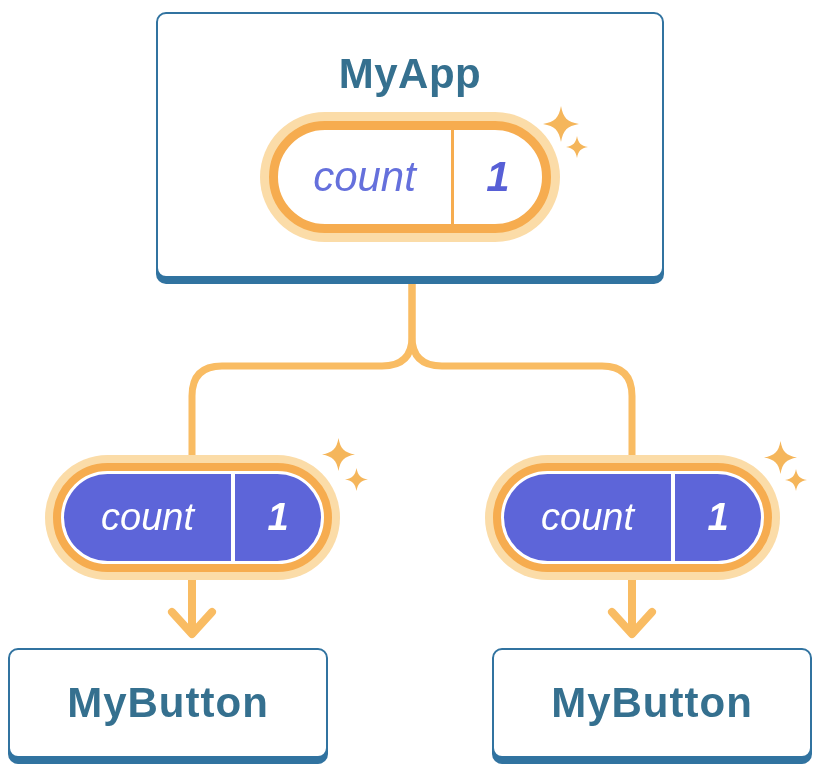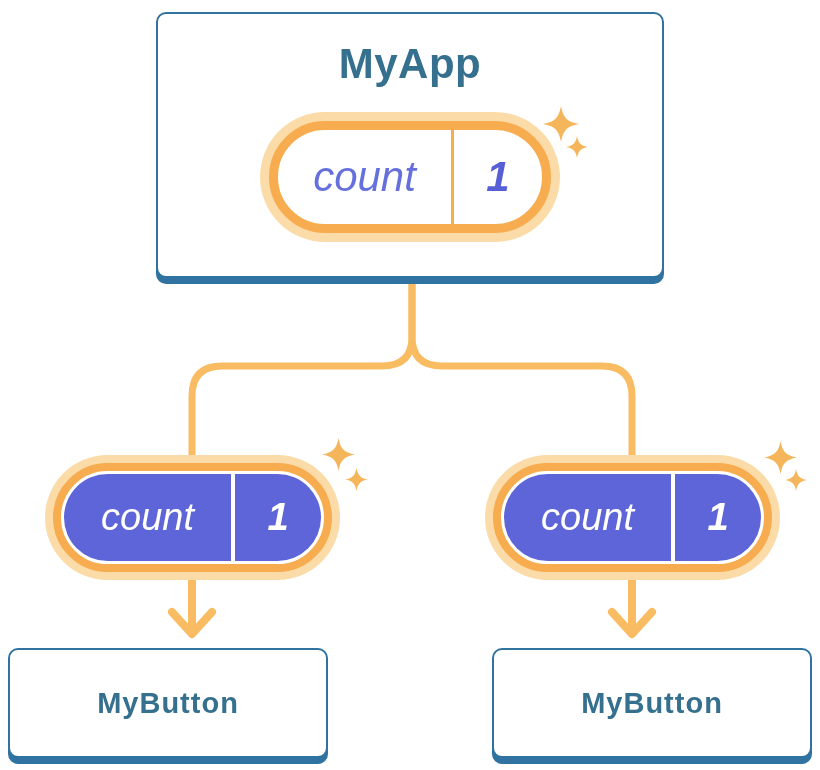"MyApp" .root-title { margin-top: 26px -> 36px }
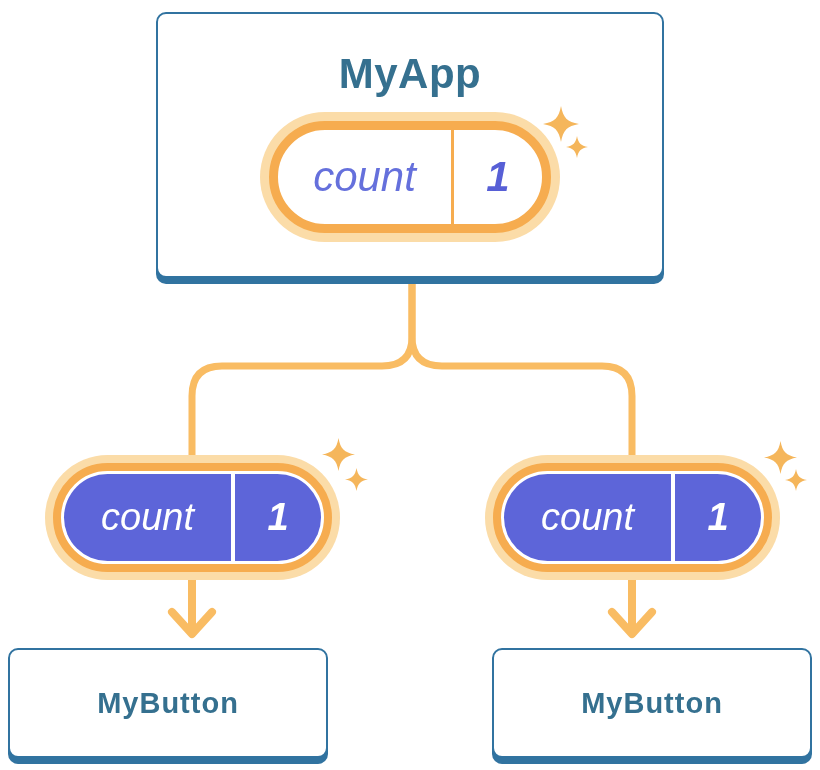"MyButton" .leaf-title { font-size: 29px -> 42px }
